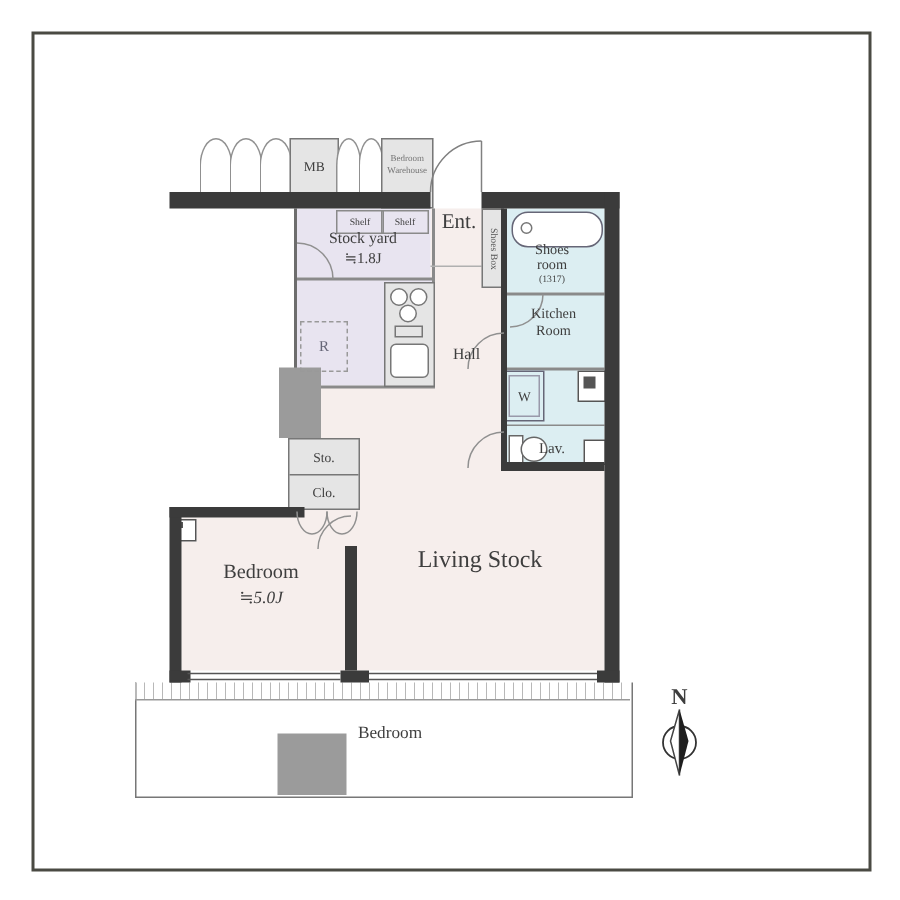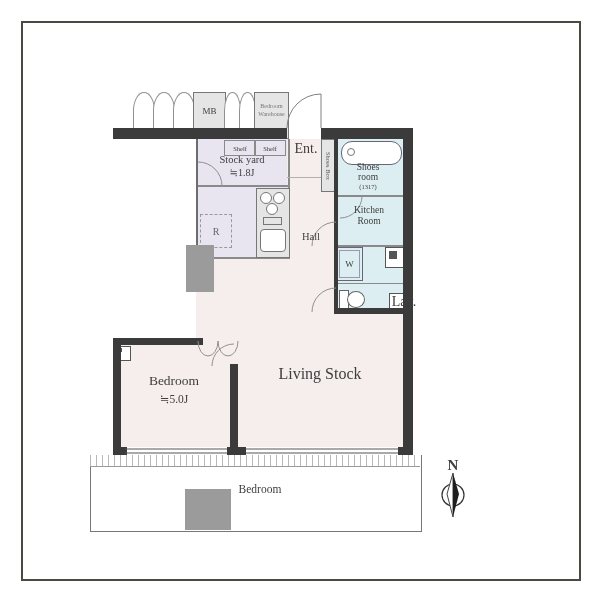"Sto." div.abs { html: none -> <div> <div> <span>Sto.</span> </div> <div> <span>Clo.</span> </div> </div> }
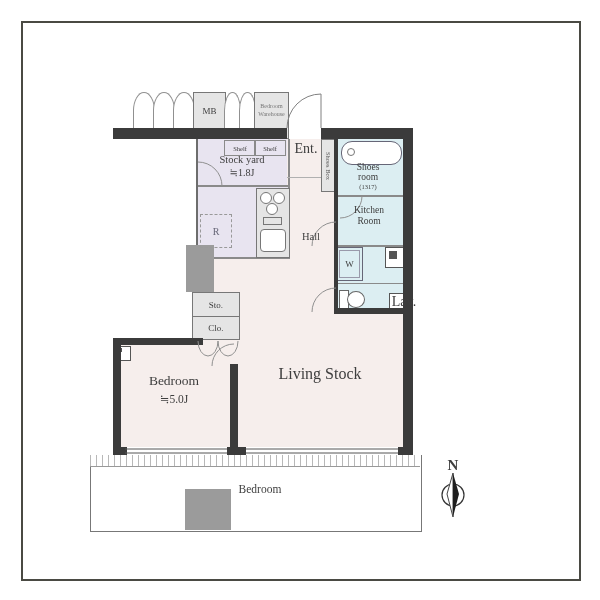"Lav." div.label { font-size: 14px -> 10px; padding-left: 36px -> none }
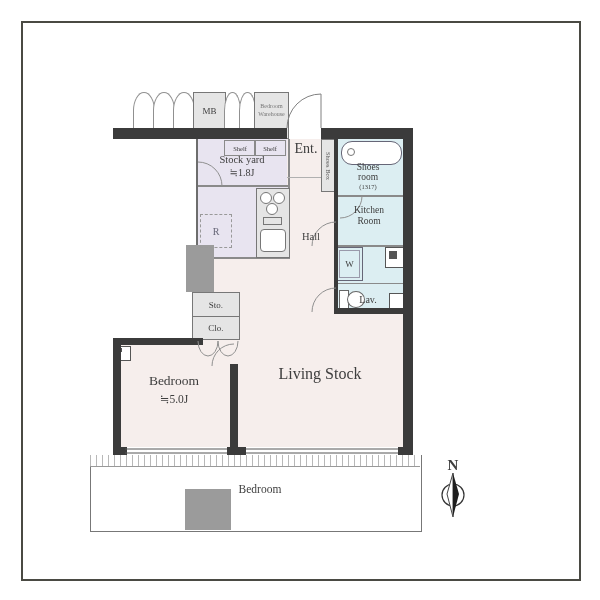"≒5.0J" div { font-style: none -> italic }
